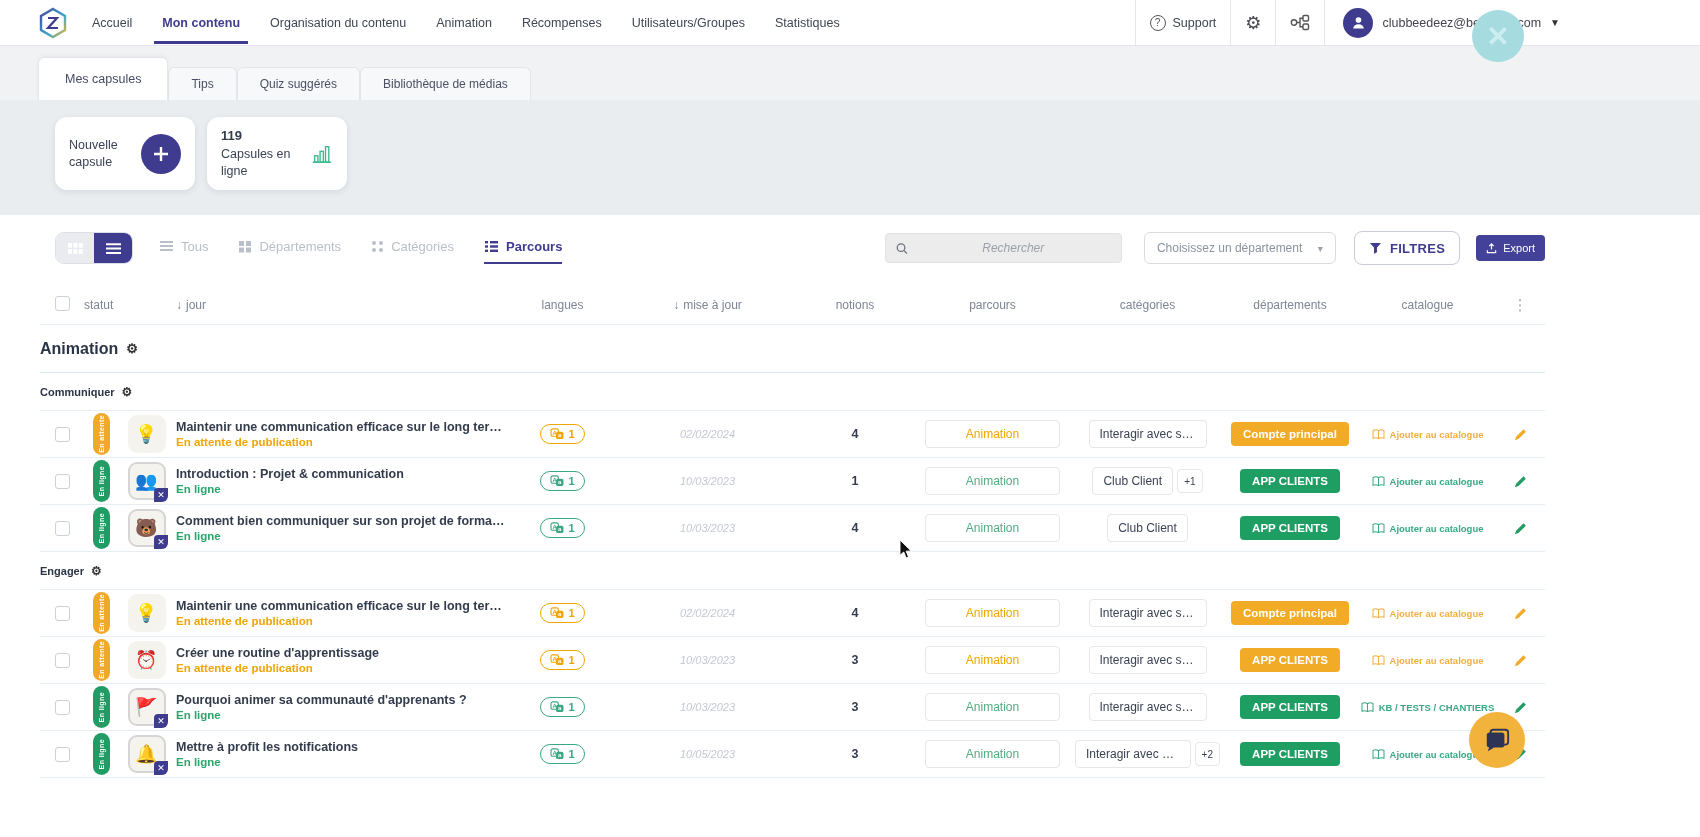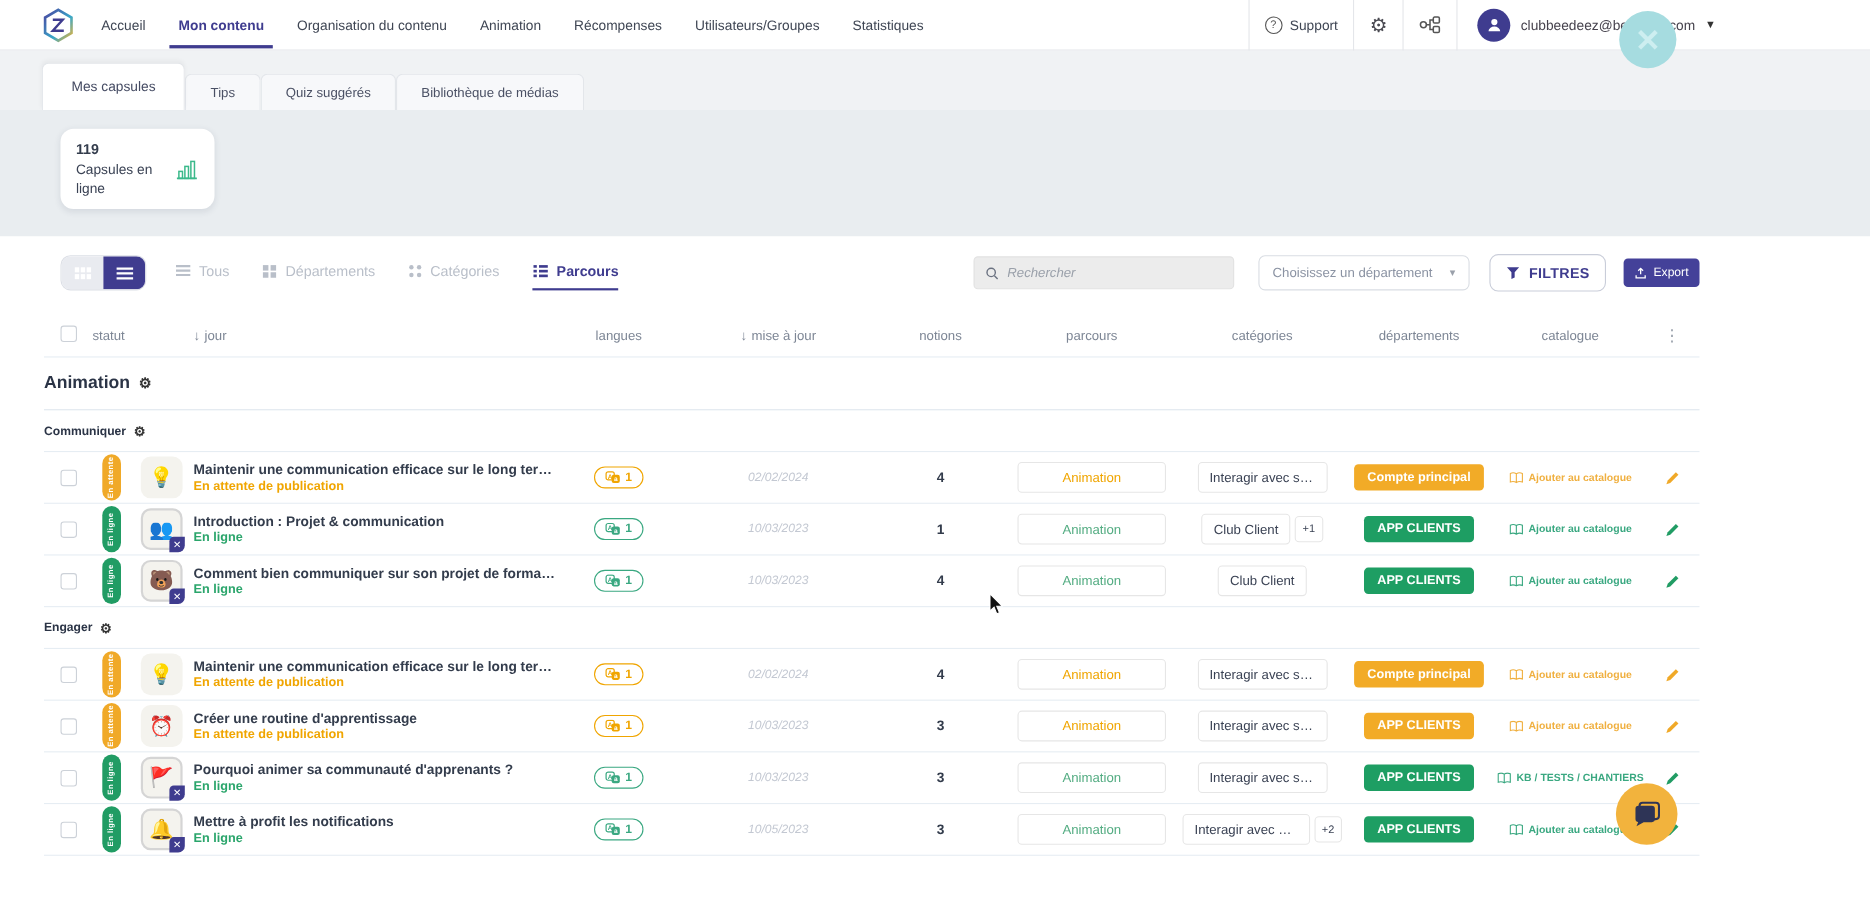"Nouvelle capsule" div.card { html: none -> <div> <span>Nouvelle capsule</span> <span> <svg> <path></path> </svg> </span> </div> }
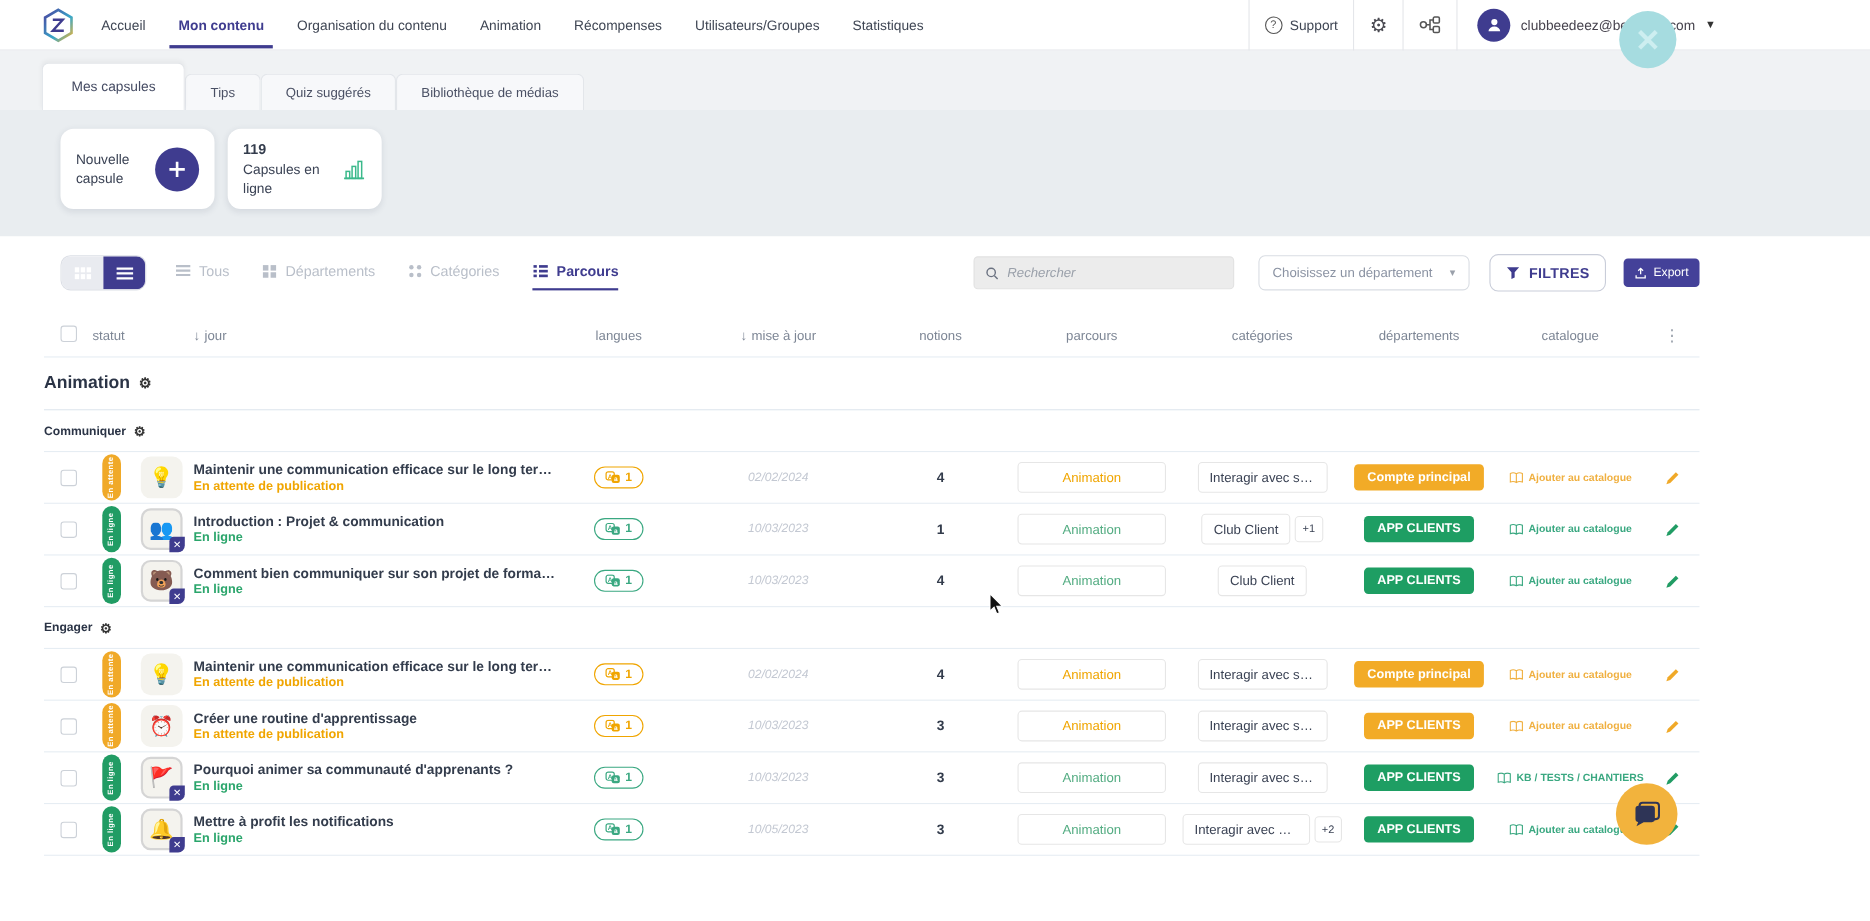"Rechercher" .search input { text-align: none -> center }
